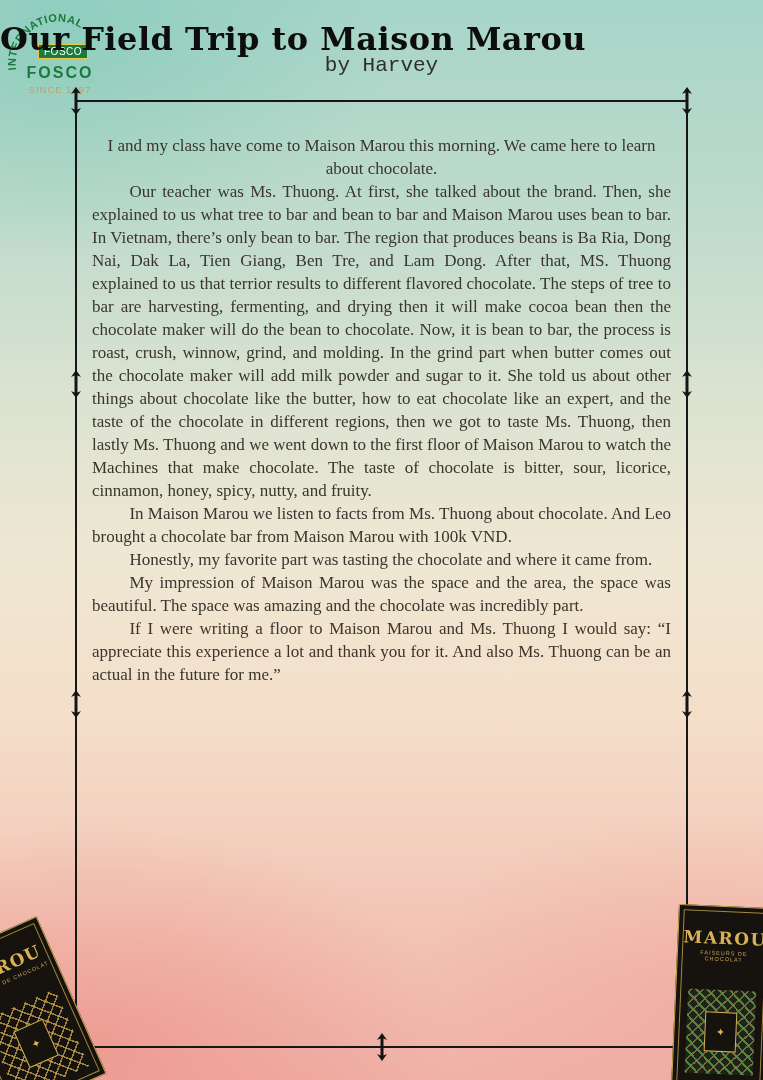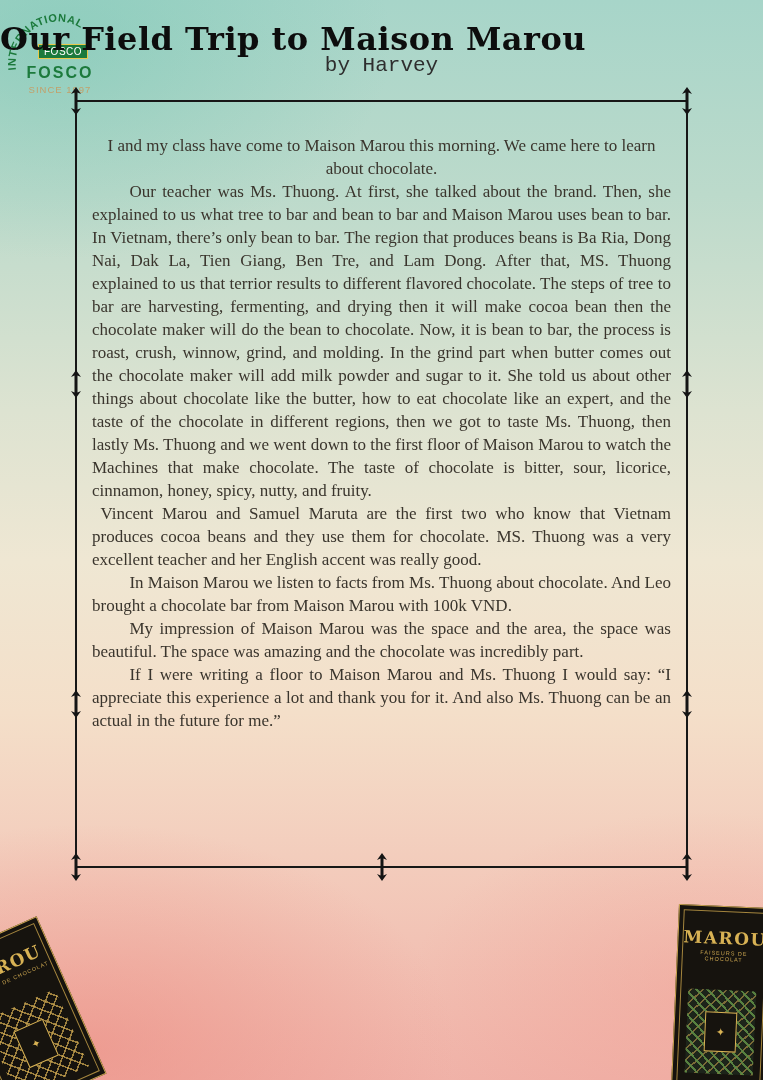"I and my class have" .frame { height: 768px -> 948px }
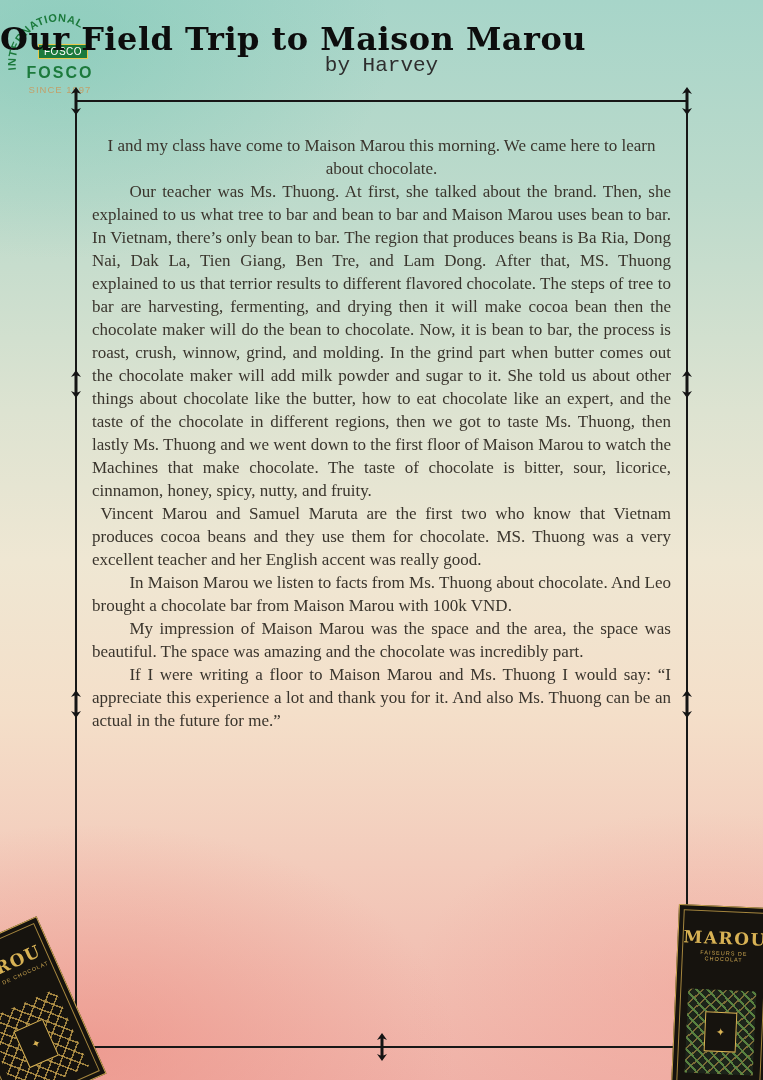"Vincent Marou and Samuel Maruta" p.p-indent-sm { html: <p>Vincent Marou and Samuel Maruta are the first two who know that Vietnam produces cocoa beans and they use them for chocolate. MS. Thuong was a very excellent teacher and her English accent was really good.</p> -> none }
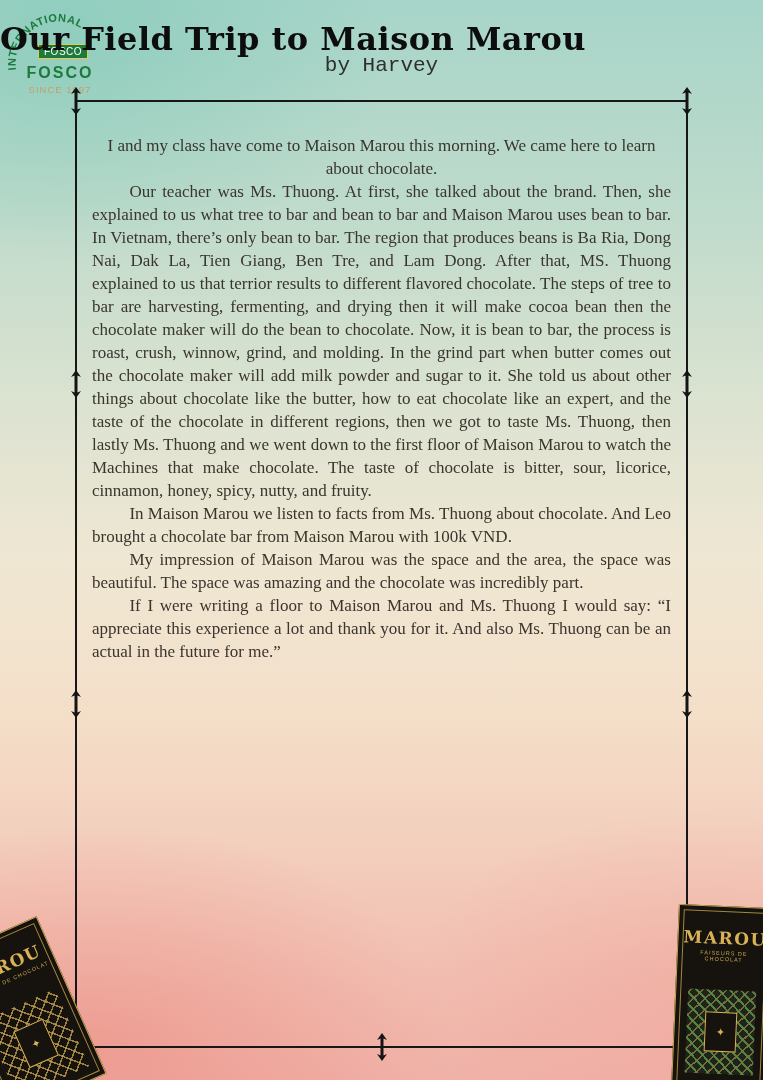"Honestly, my favorite part was" p.p-indent { html: none -> <p>Honestly, my favorite part was tasting the chocolate and where it came from.</p> }
